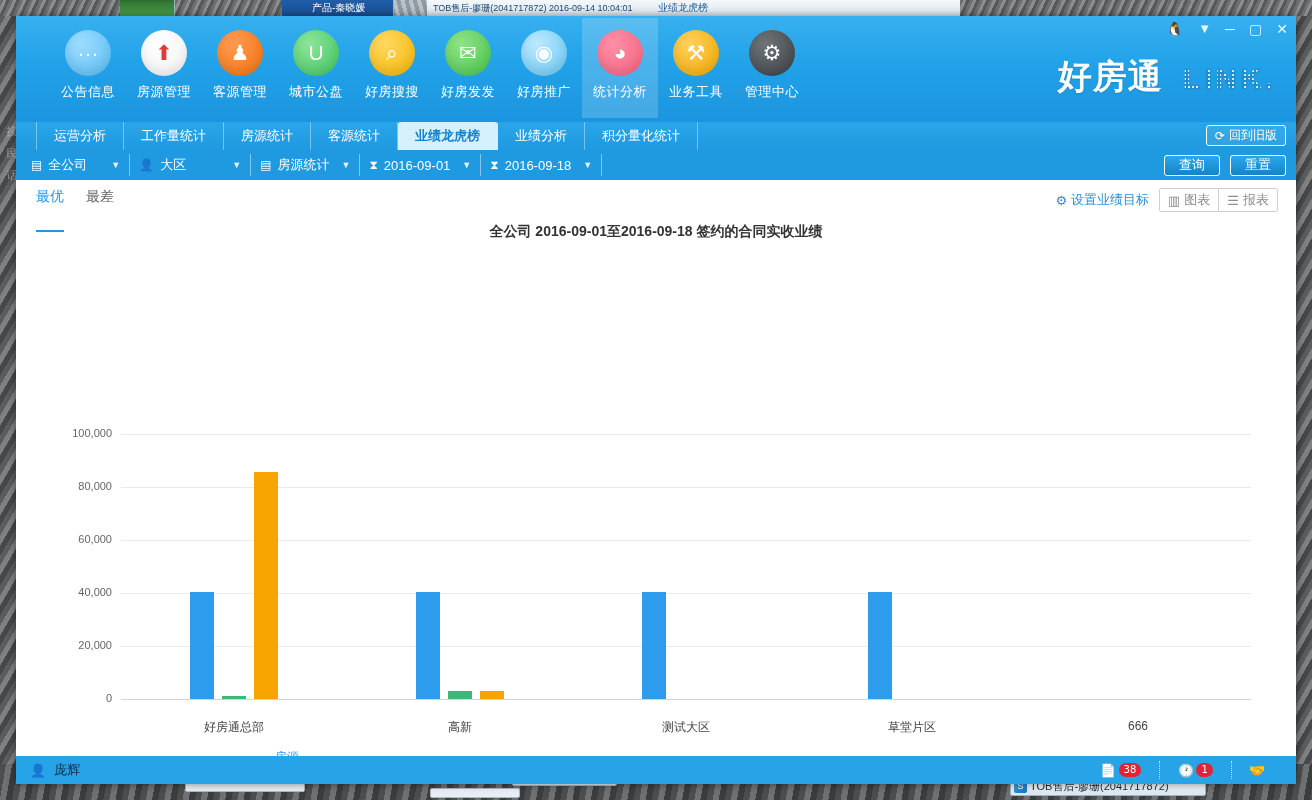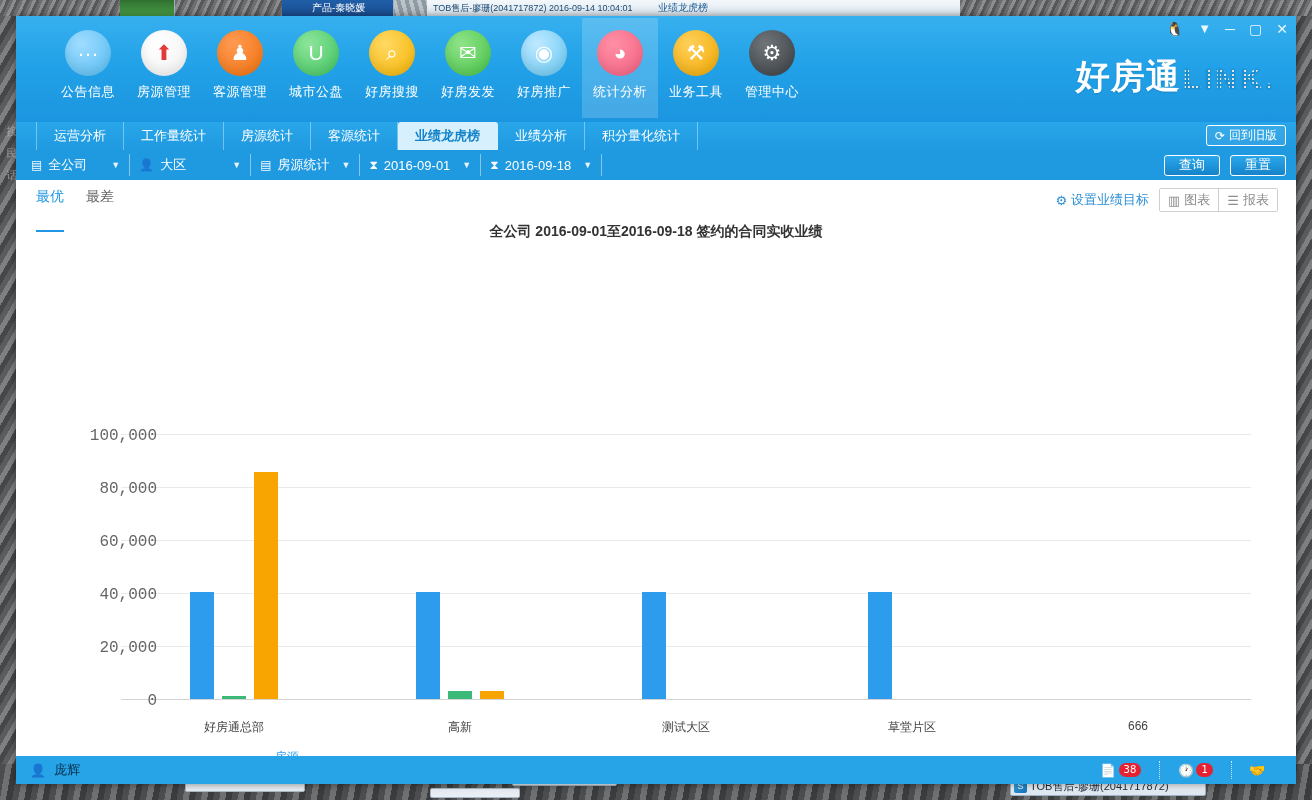"好房通" .brand { gap: 2px -> 20px }
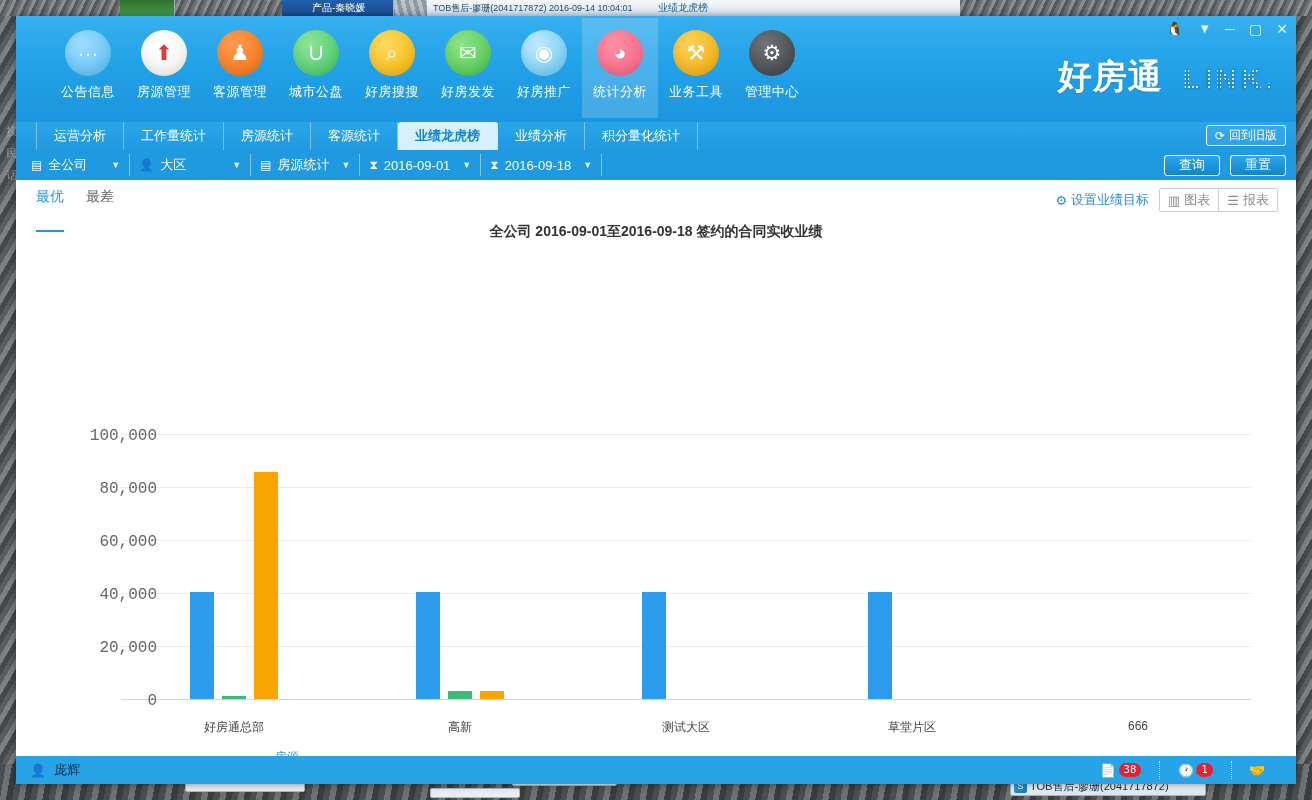"100,000" .ytick { font-family: Liberation Mono, monospace -> Liberation Sans, sans-serif; font-size: 16px -> 11px; right: 1094px -> 1139px }
